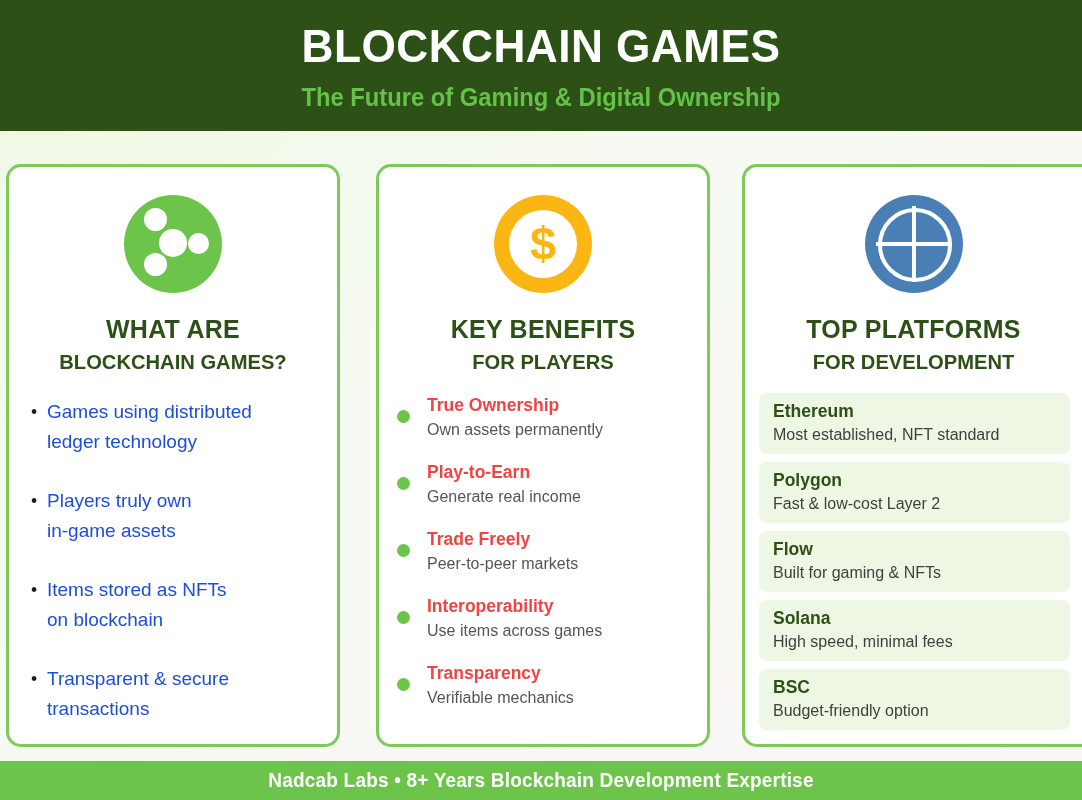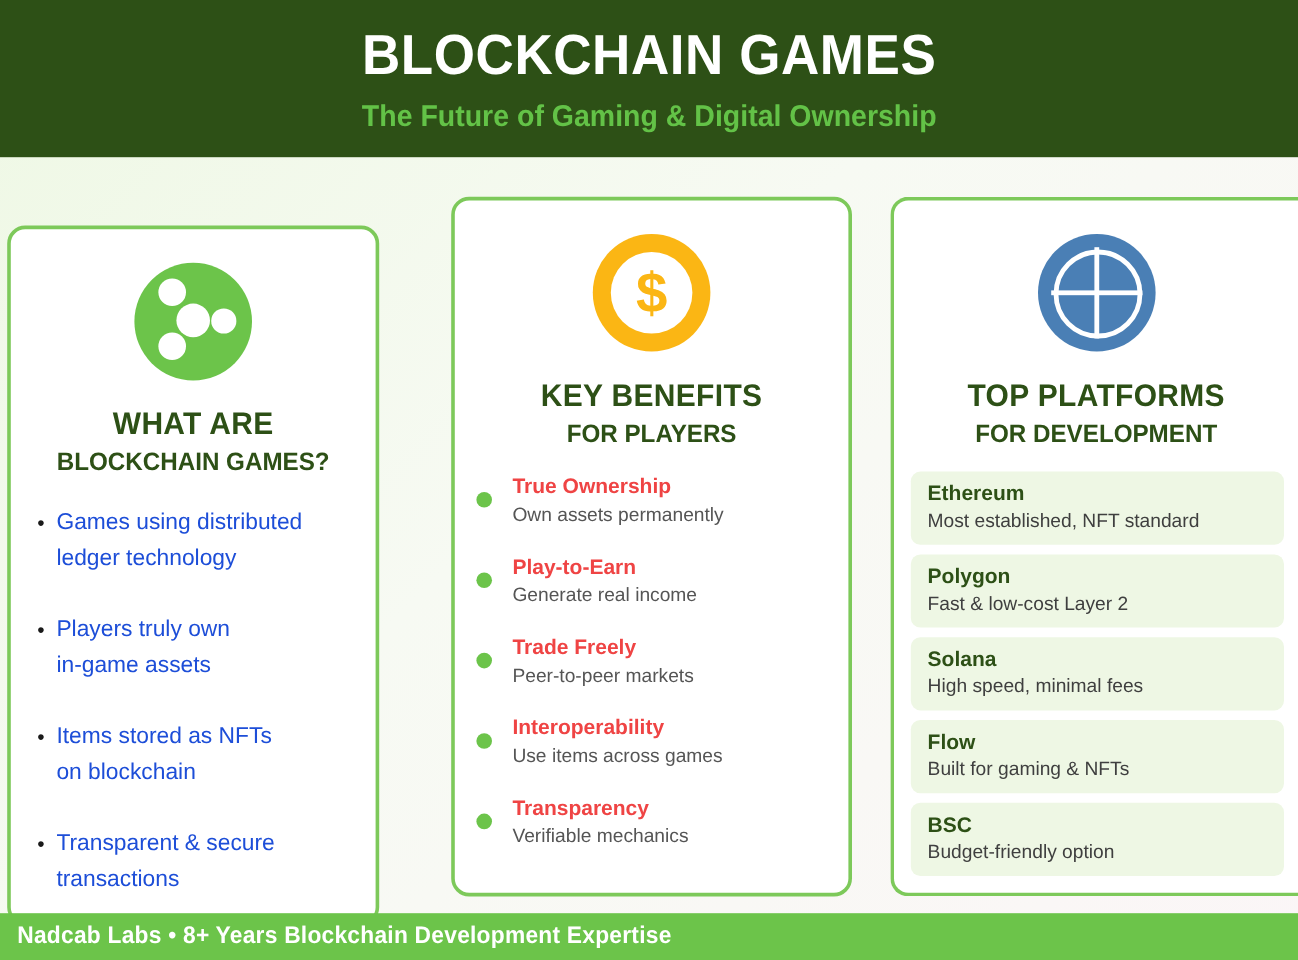"WHAT ARE" .card-1 { margin-top: 24px -> none; width: 310px -> 334px }
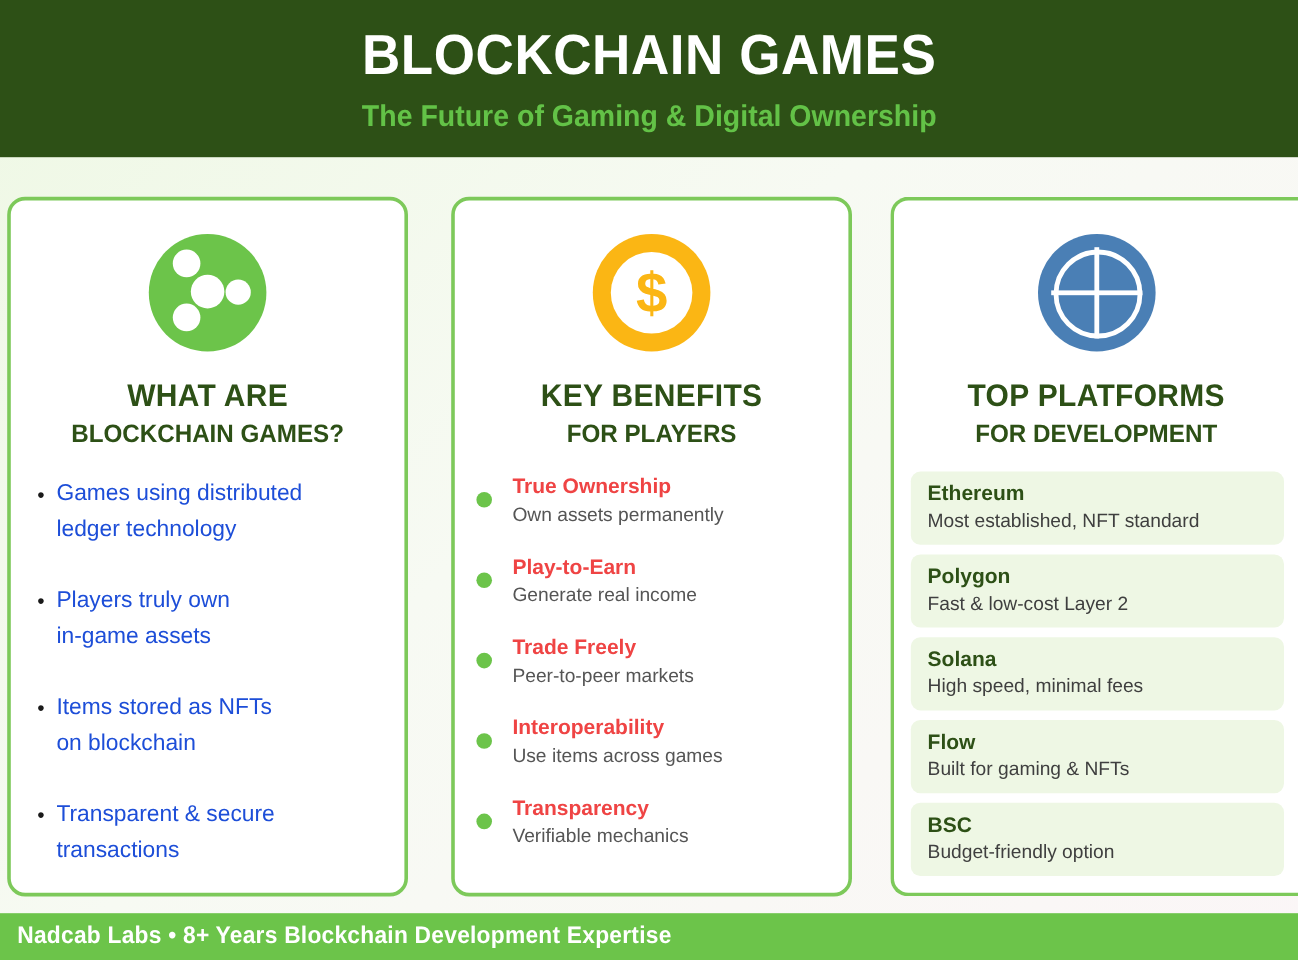"Solana" div.platform-row { order: before "Flow" -> after "Flow" }
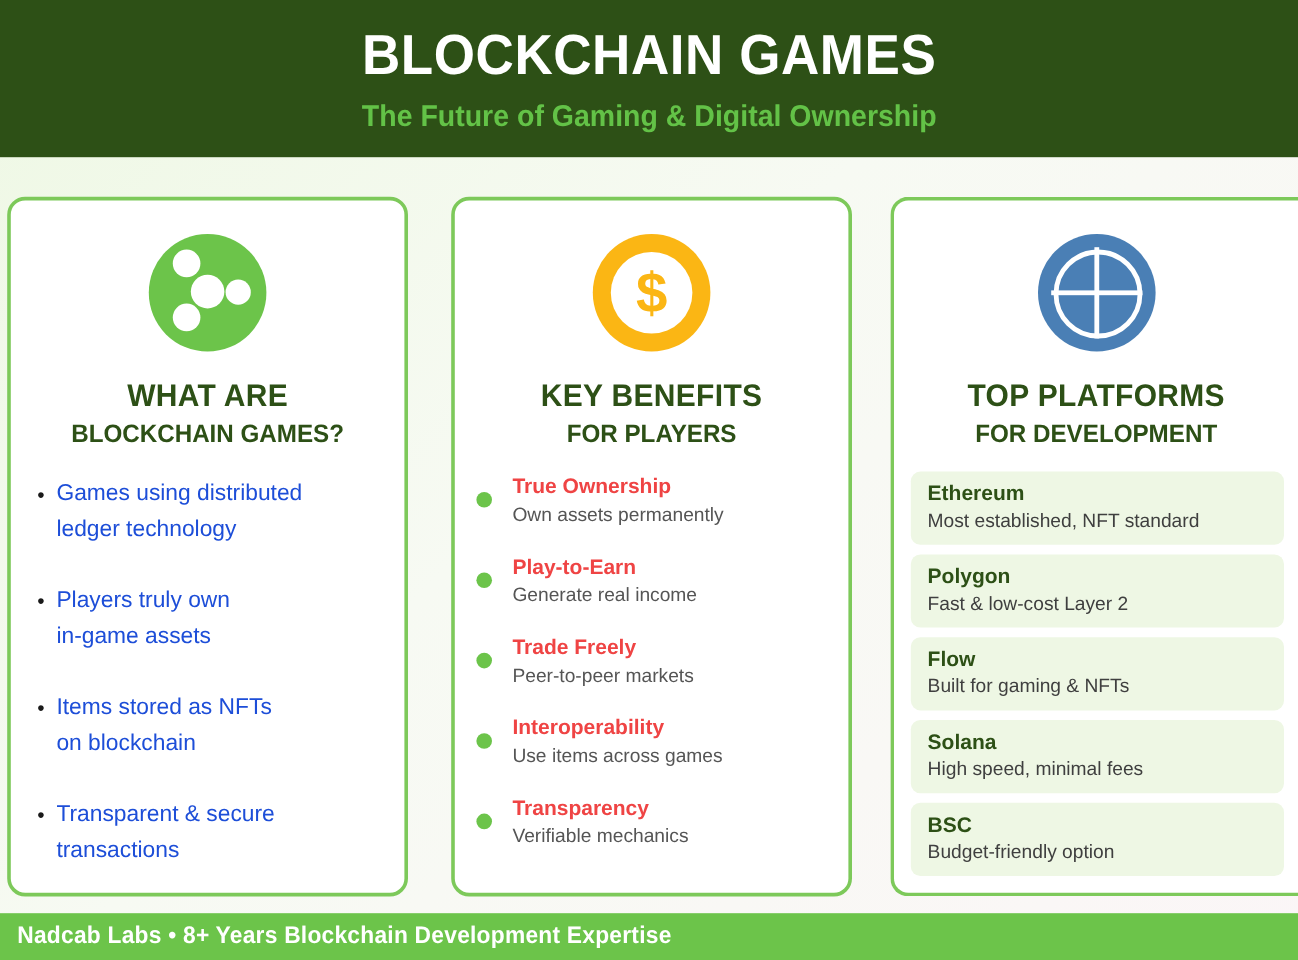"Nadcab Labs • 8+ Years" .footer { justify-content: none -> center }
